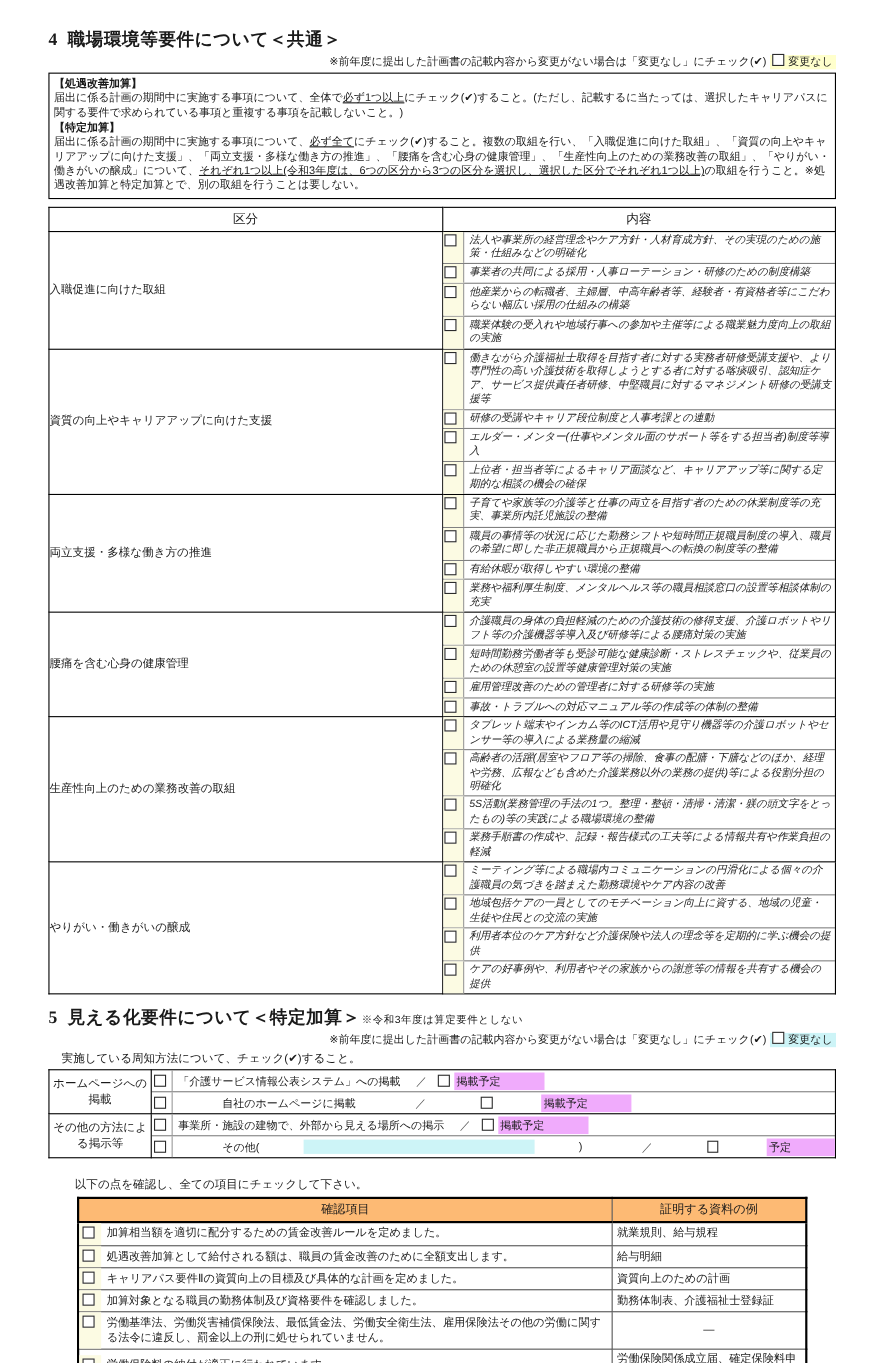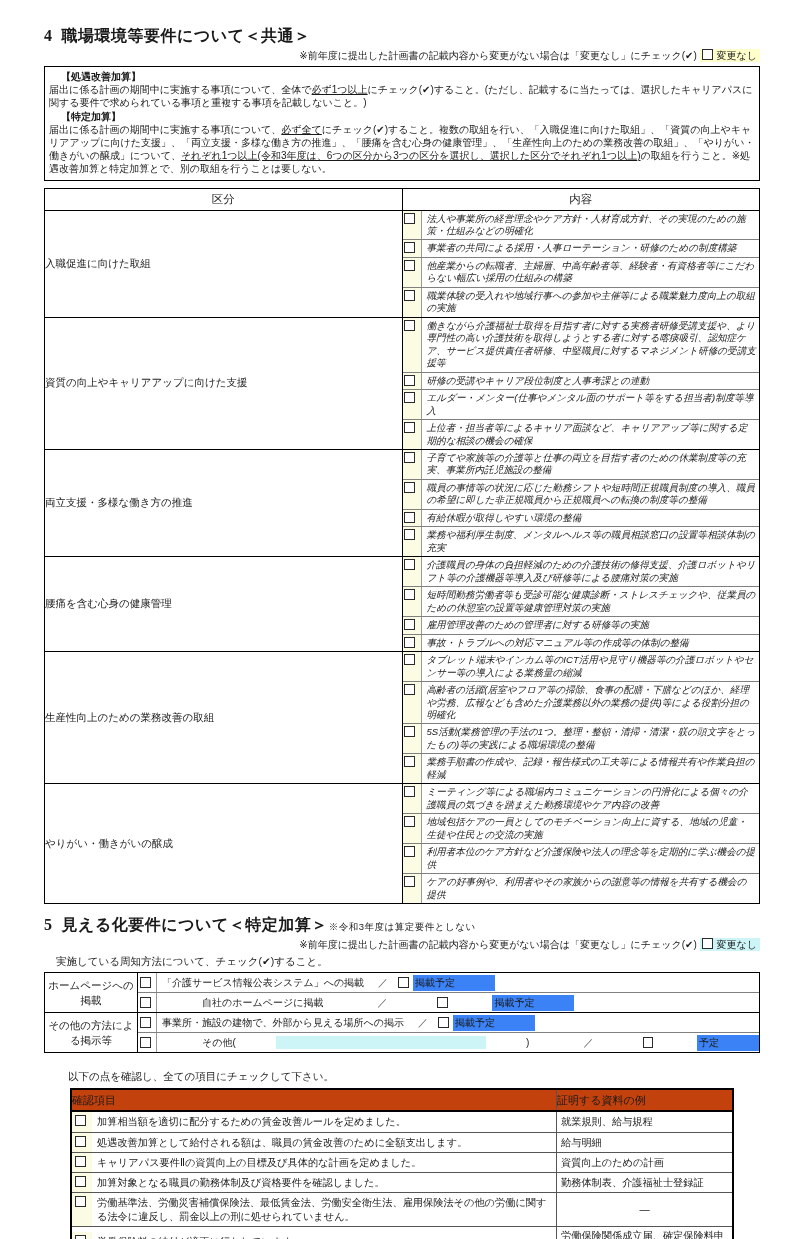"【処遇改善加算】" .intro .bk { margin-left: 12px -> none }
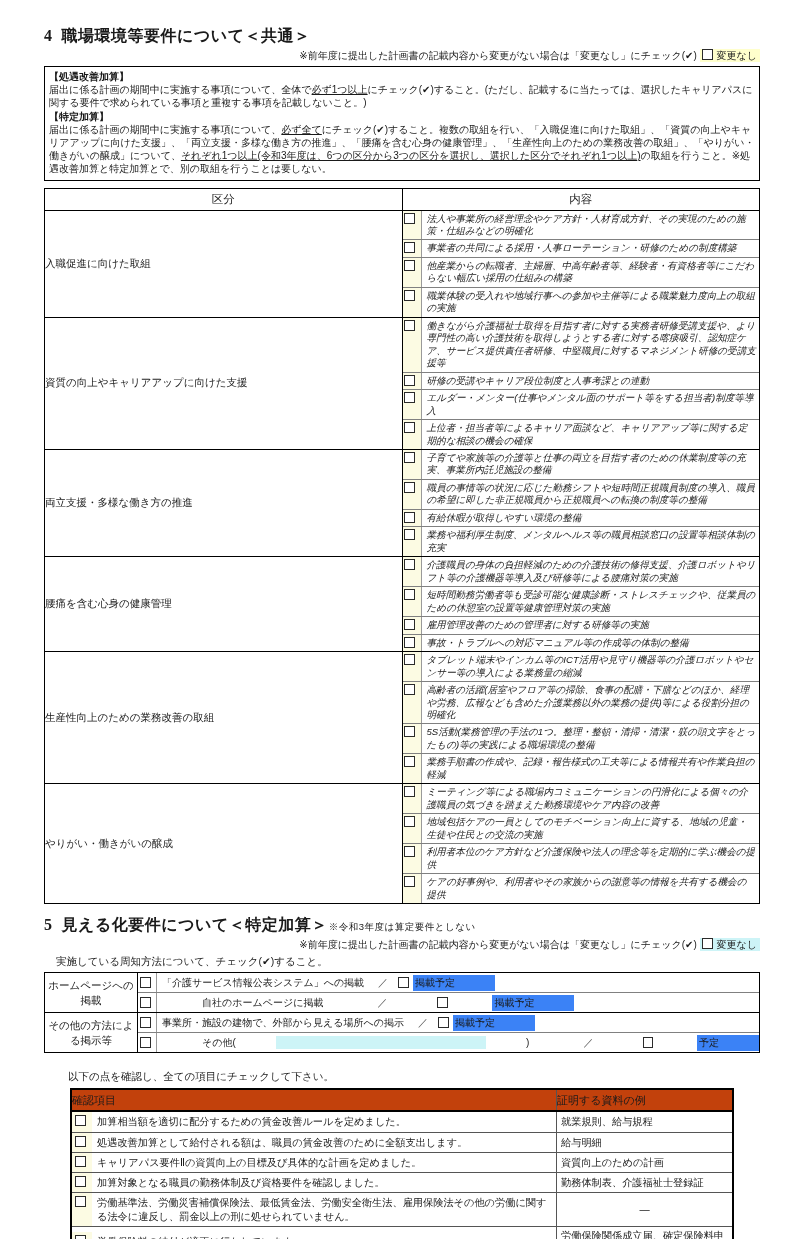"掲載予定" .vitm .plan { background: #3b82f6 -> #f0abfc }
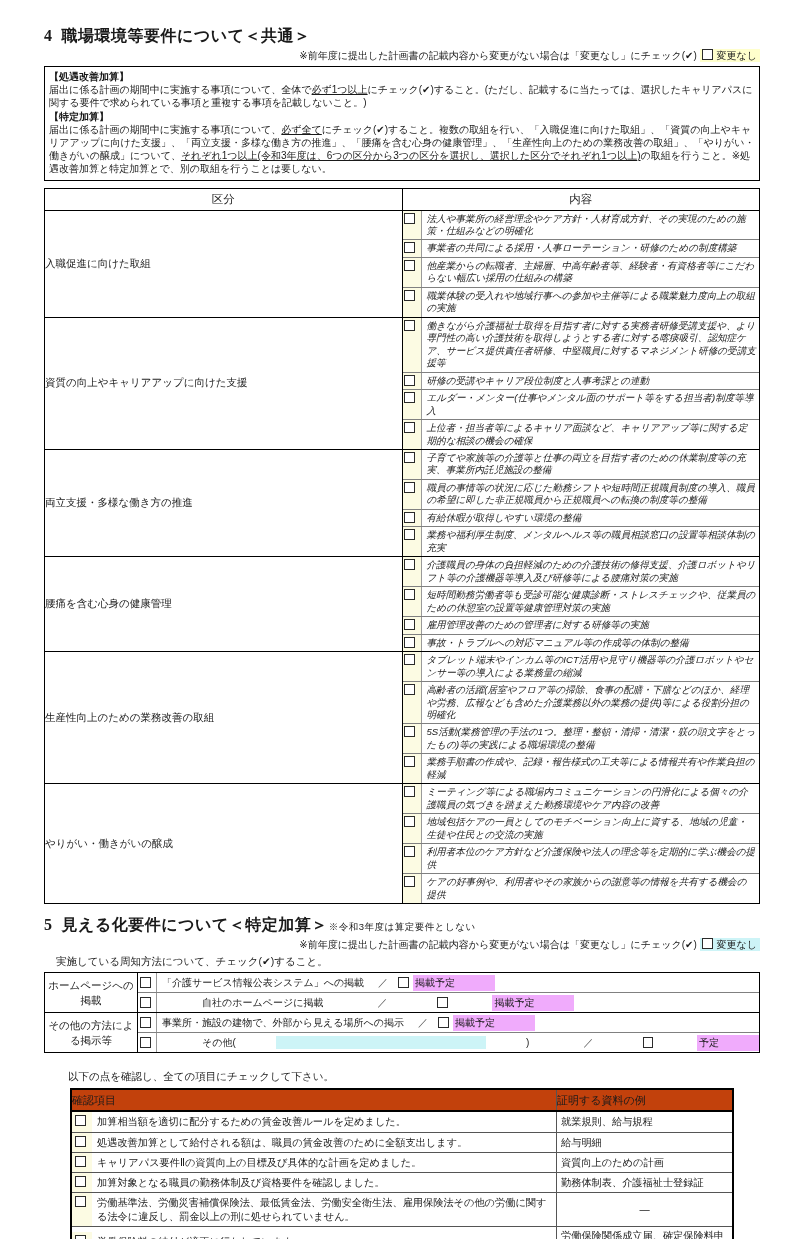"確認項目" table.conf thead th { background: #c2410c -> #fdba74; text-align: left -> center }
